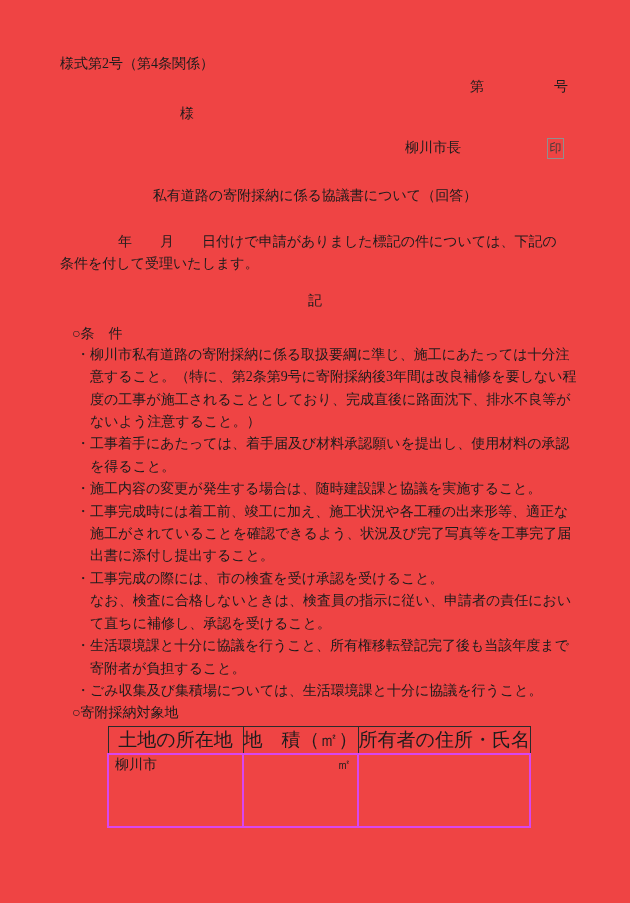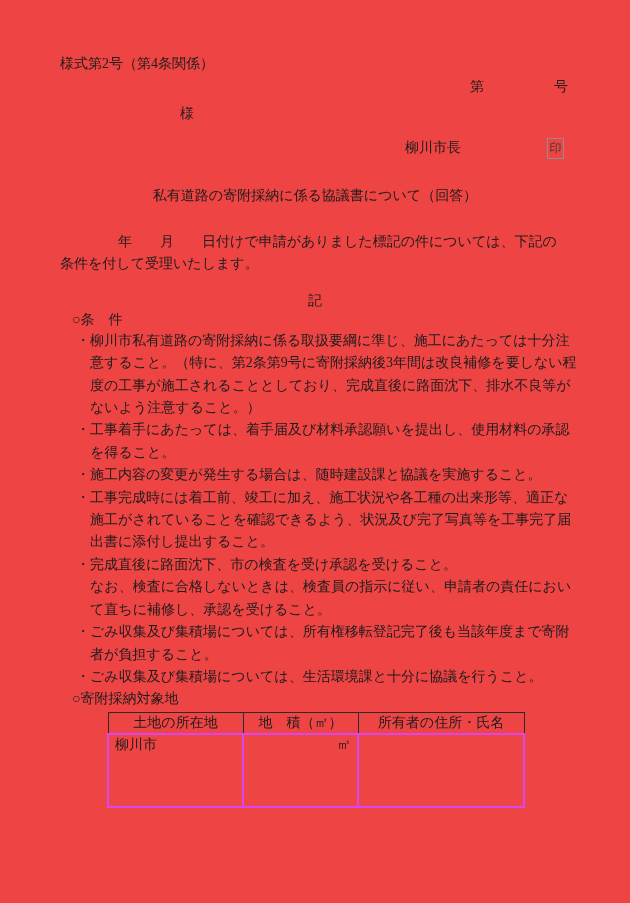"○条 件" .cond-heading { margin-top: 2px -> 16px }
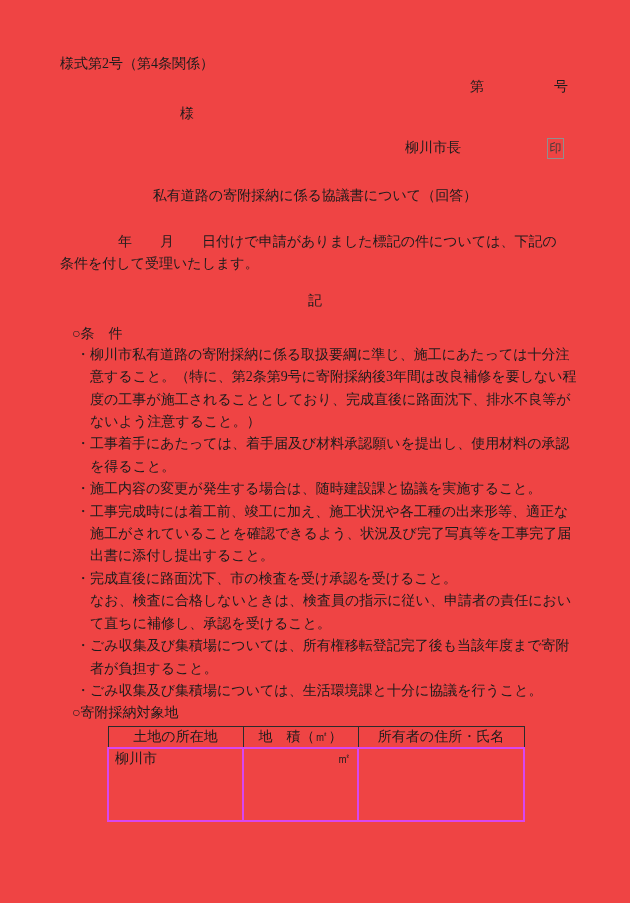"完成直後に路面沈下、市の検査を受け承認を受けること。" span { text: 完成直後に路面沈下 -> 工事完成の際には }
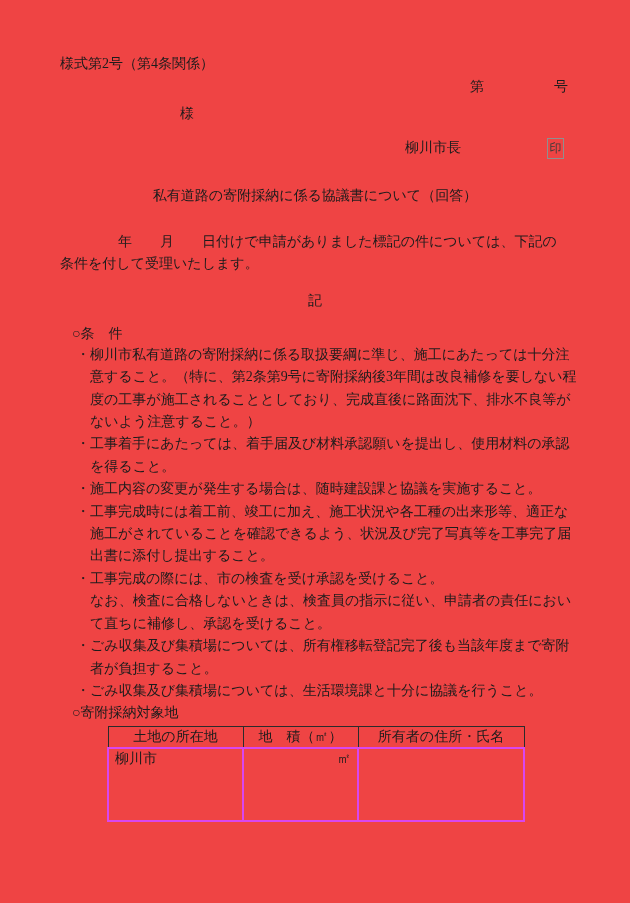"ごみ収集及び集積場については、所有権移転登記完了後も当該年度まで寄附者が負担する" span { text: ごみ収集及び集積場については -> 生活環境課と十分に協議を行うこと }
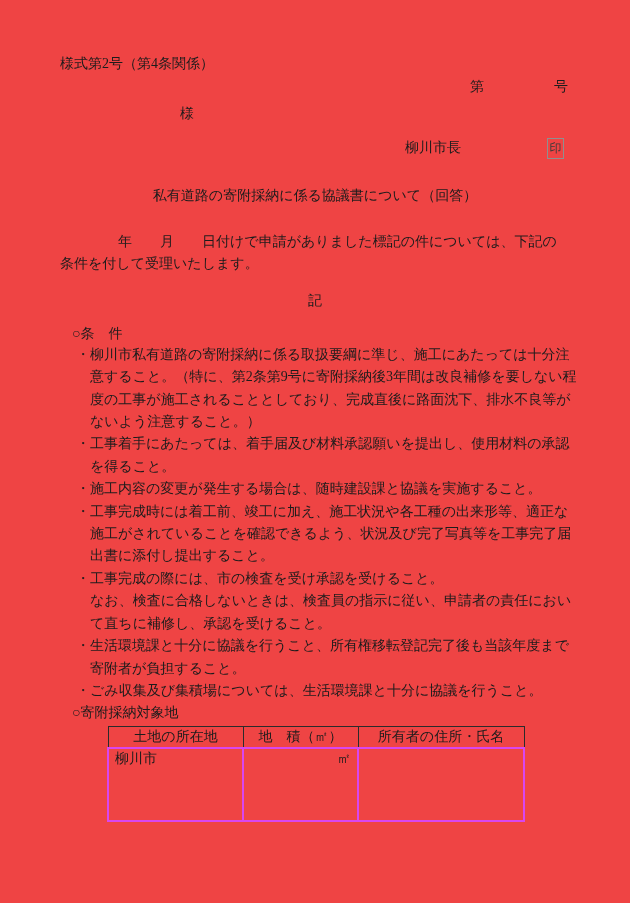"土地の所在地" table.site th { font-size: 14px -> 19px }
